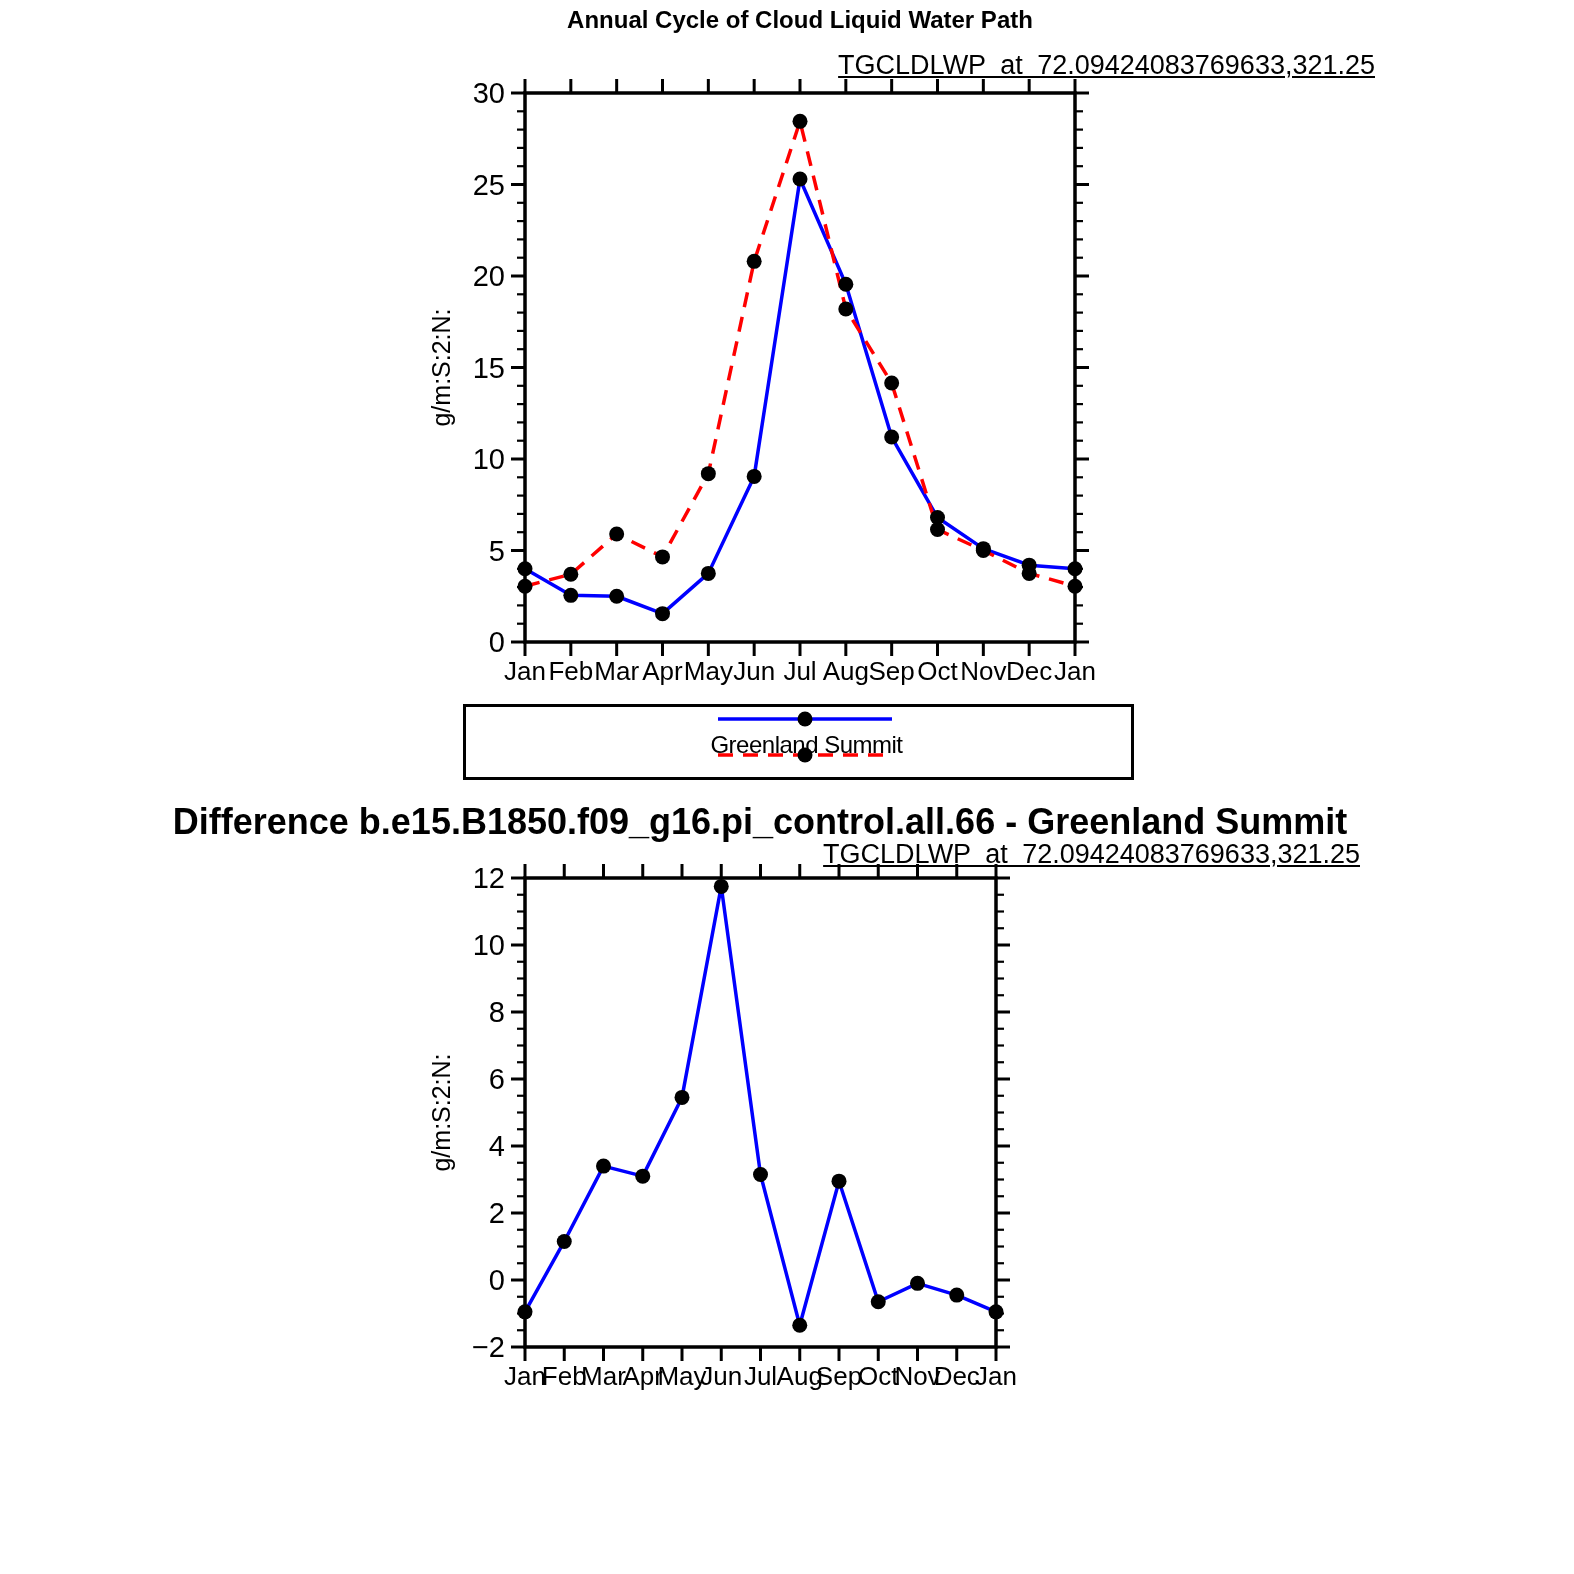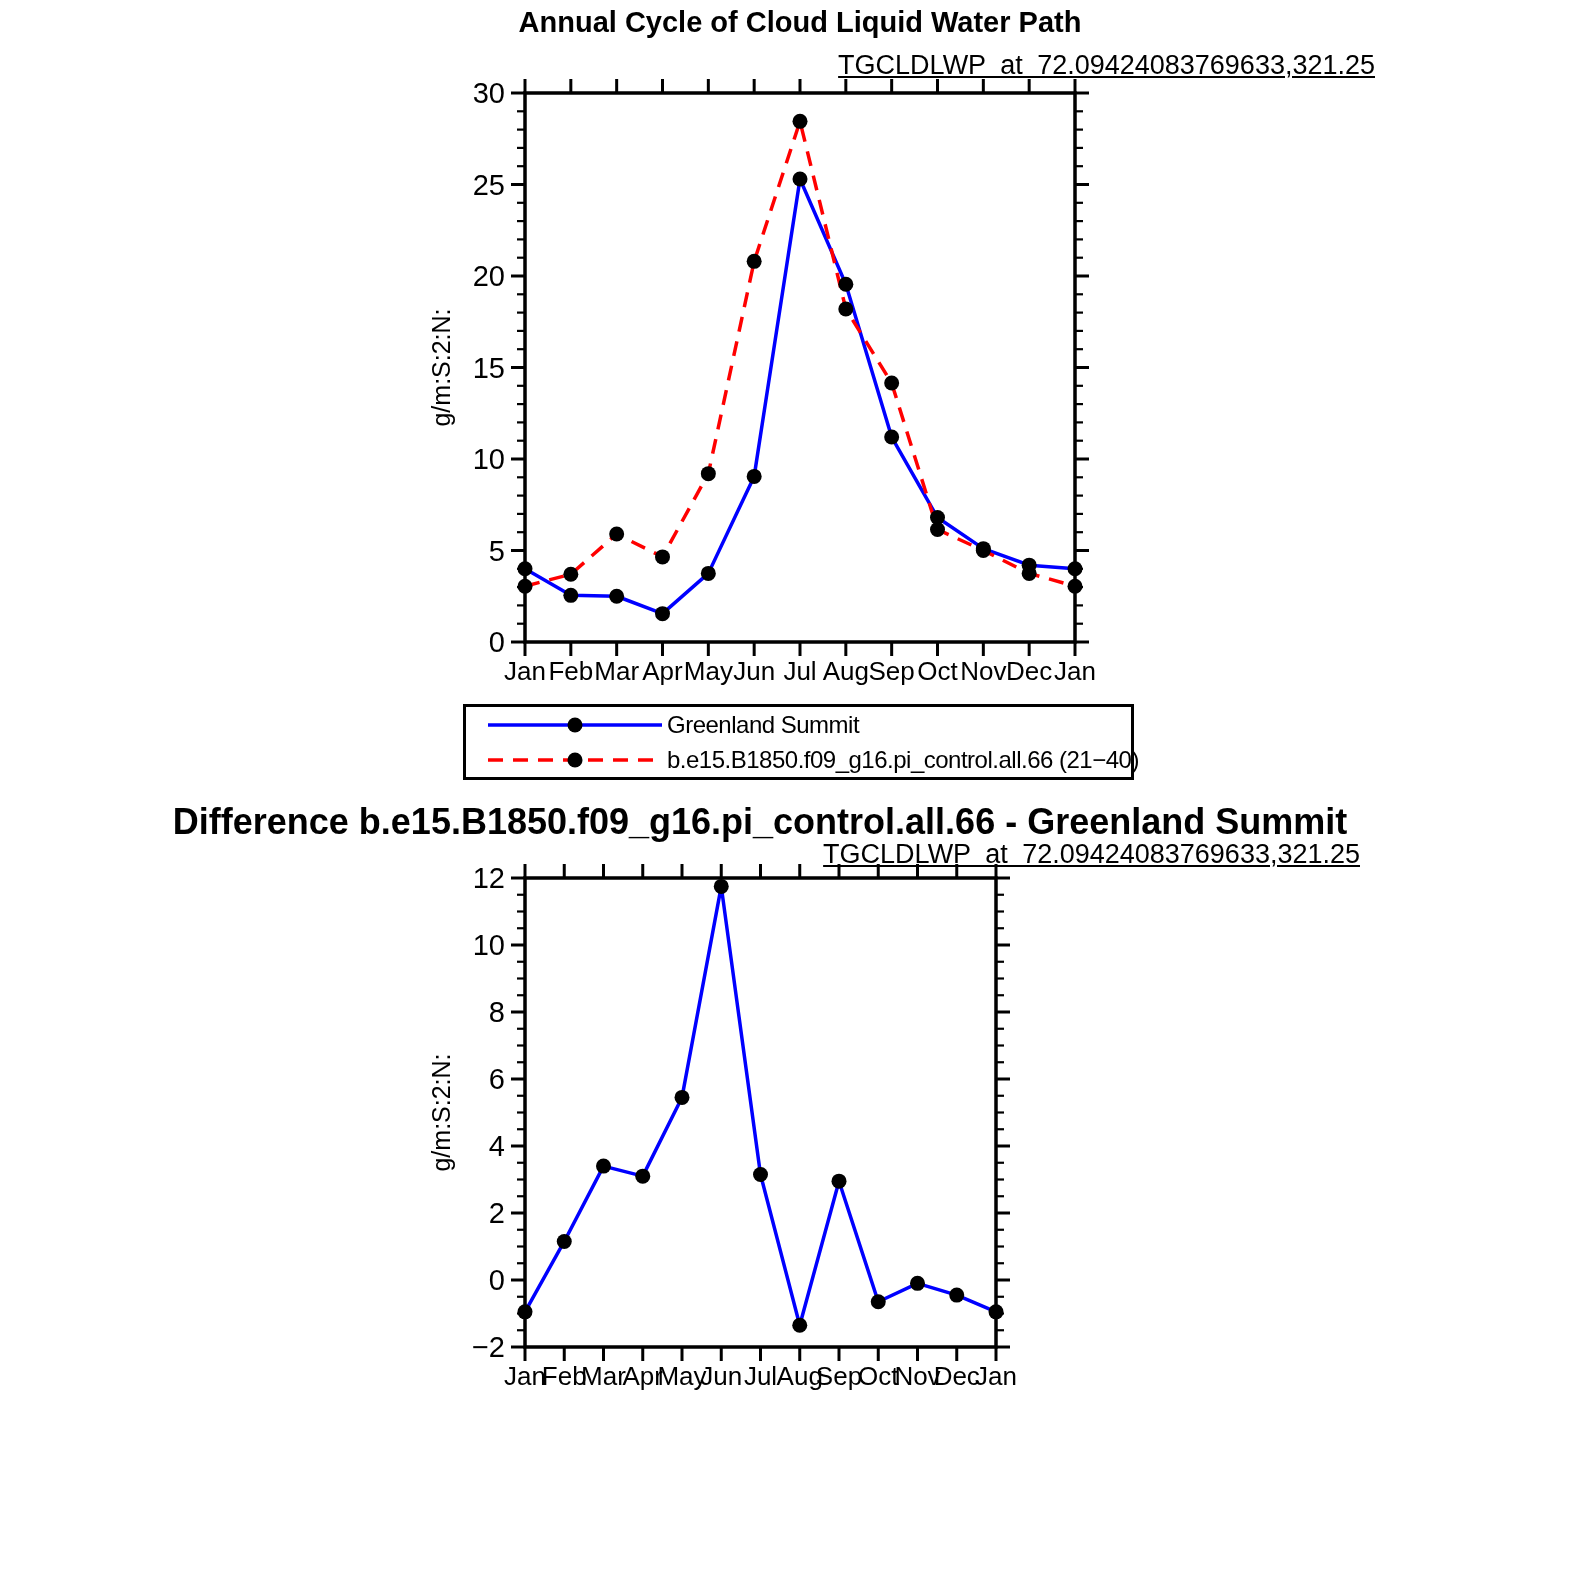"Annual Cycle of Cloud Liquid" .t1 { font-size: 29px -> 24px }
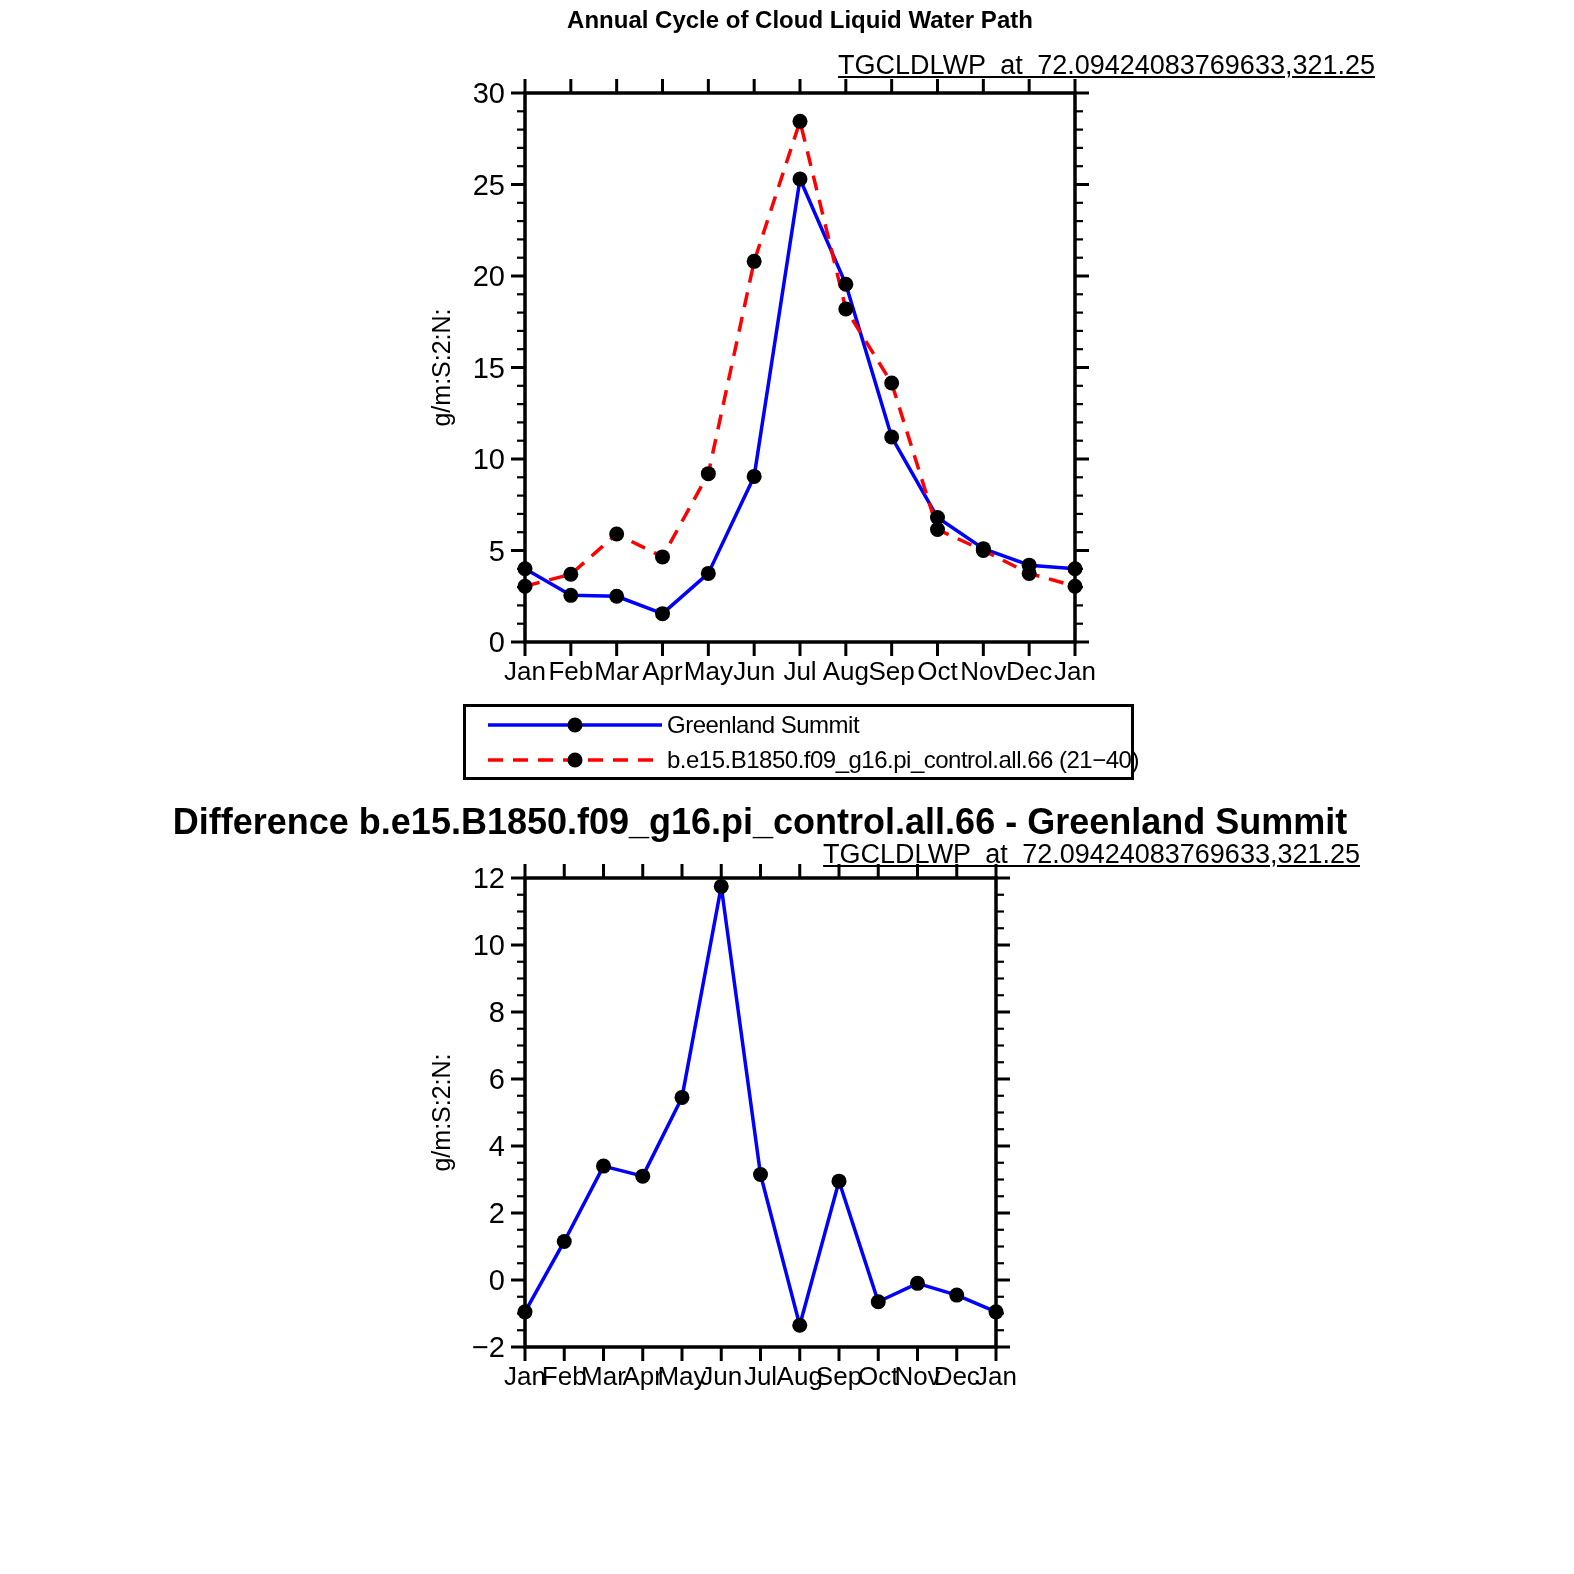"Greenland Summit" .lrow { flex-direction: none -> column; padding-left: 20px -> 13px }
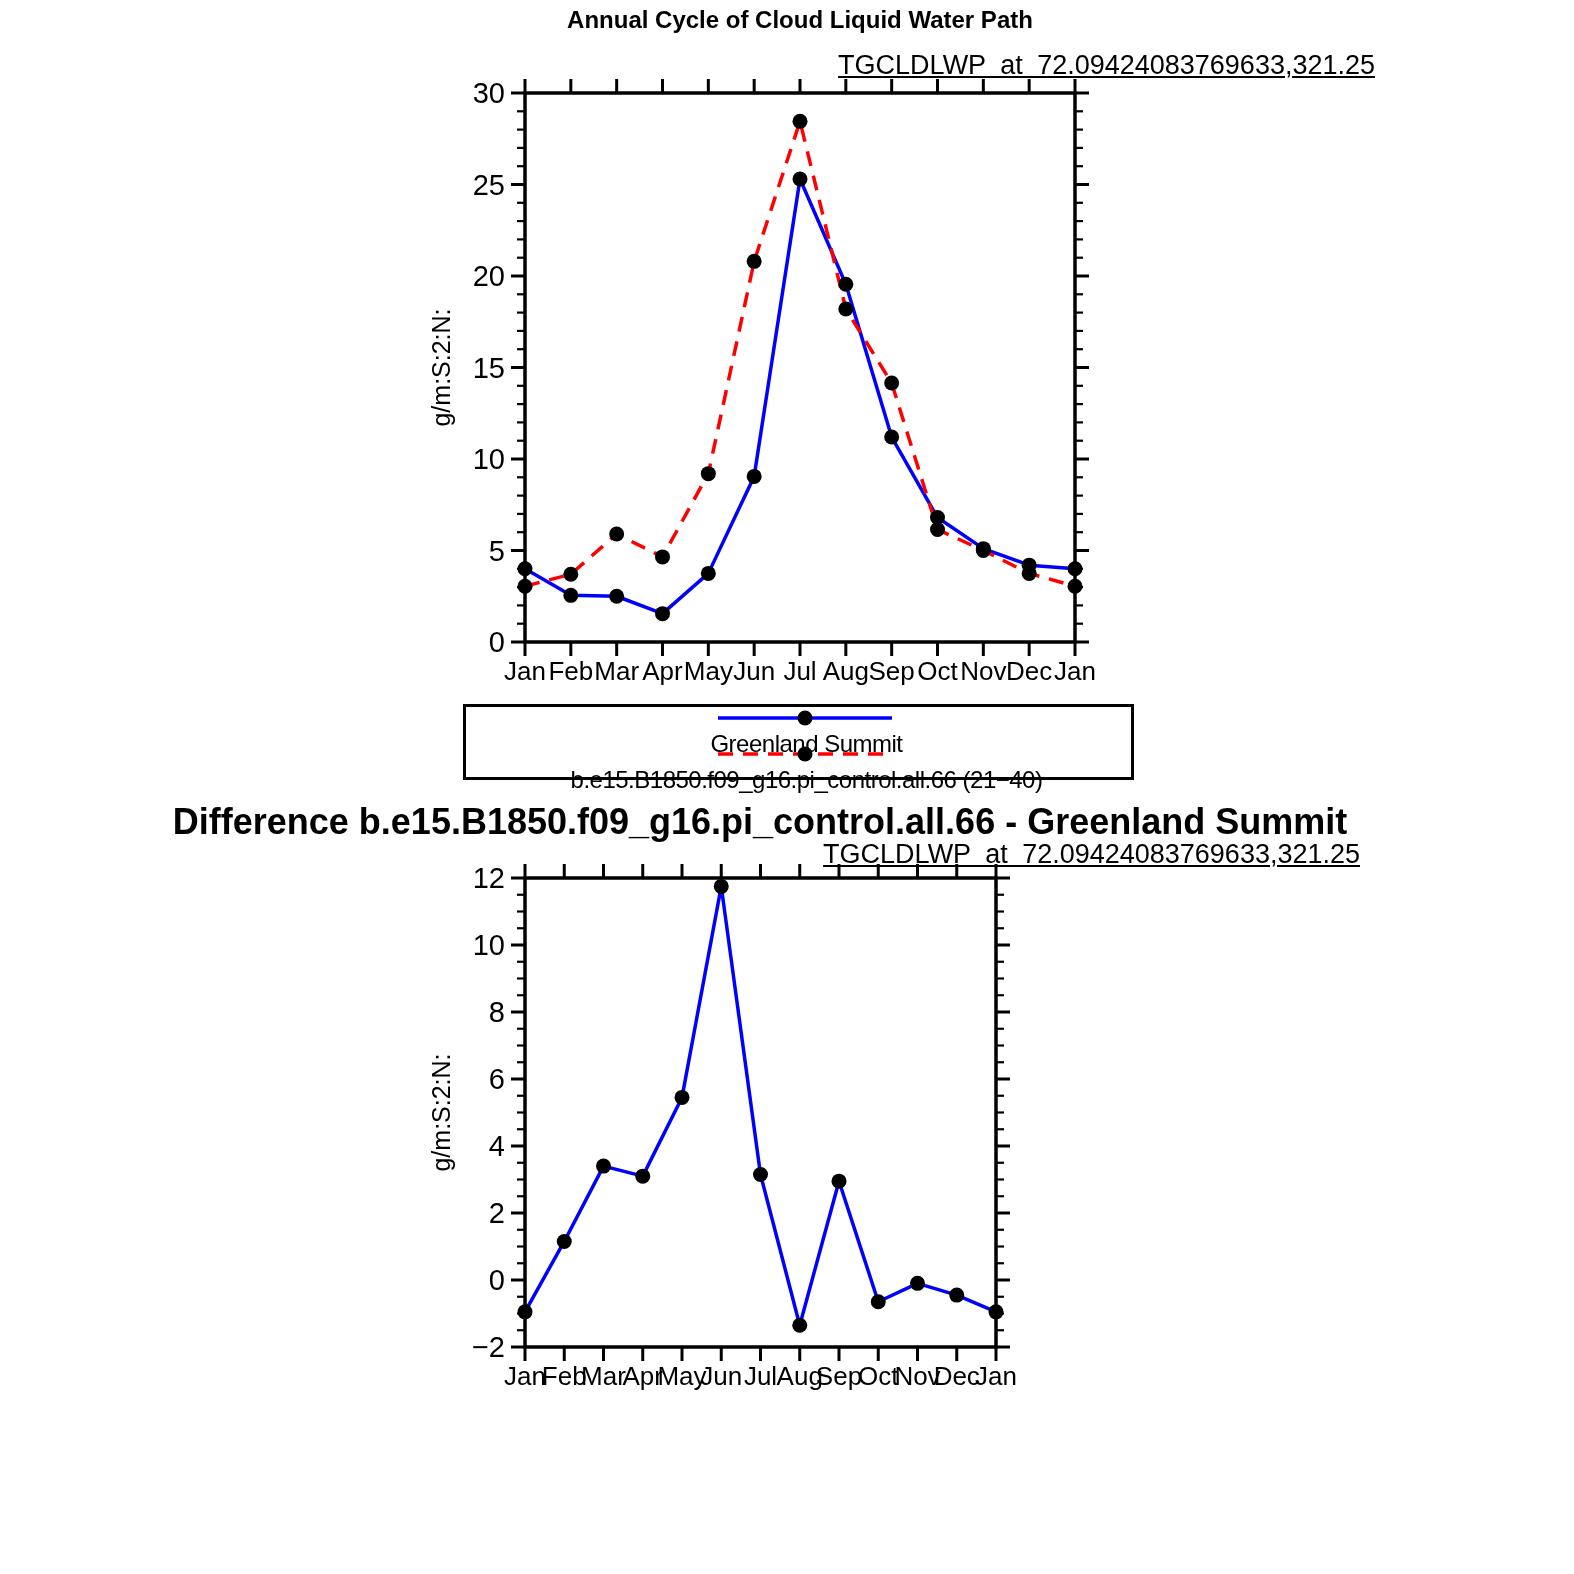"b.e15.B1850.f09_g16.pi_control.all.66" span { html: <span>b.e15.B1850.f09_g16.pi_control.all.66 (21−40)</span> -> none }
